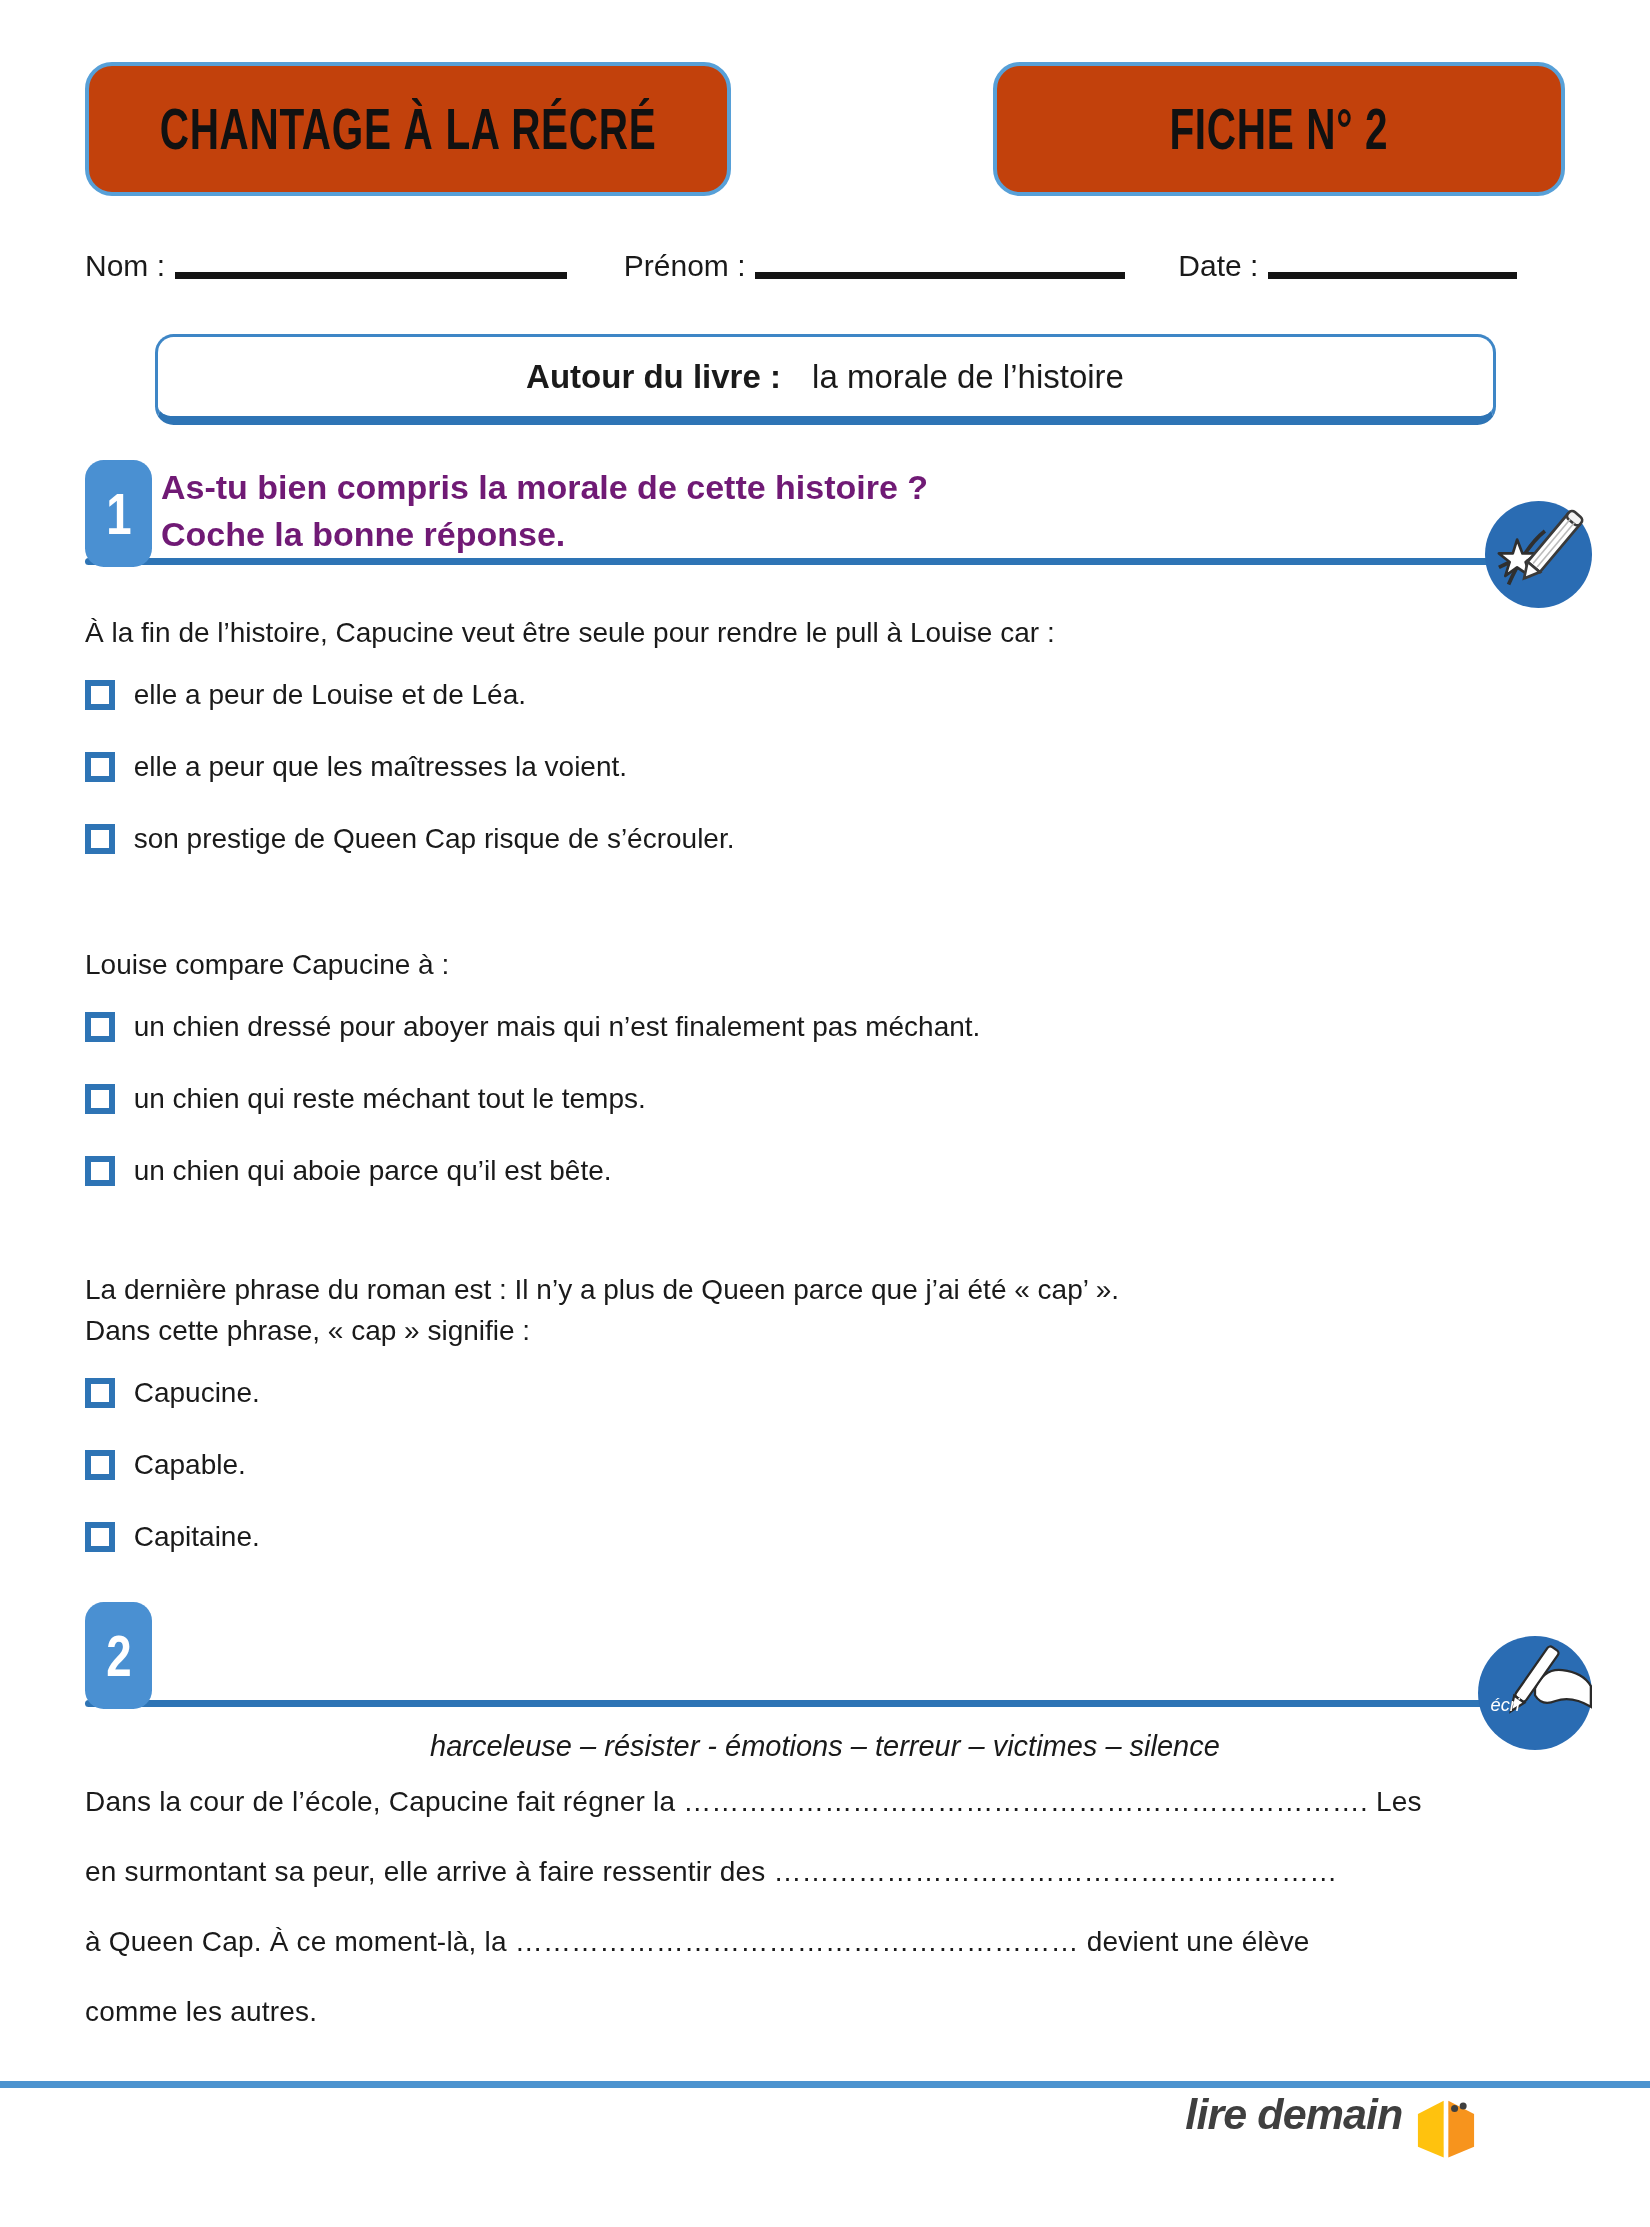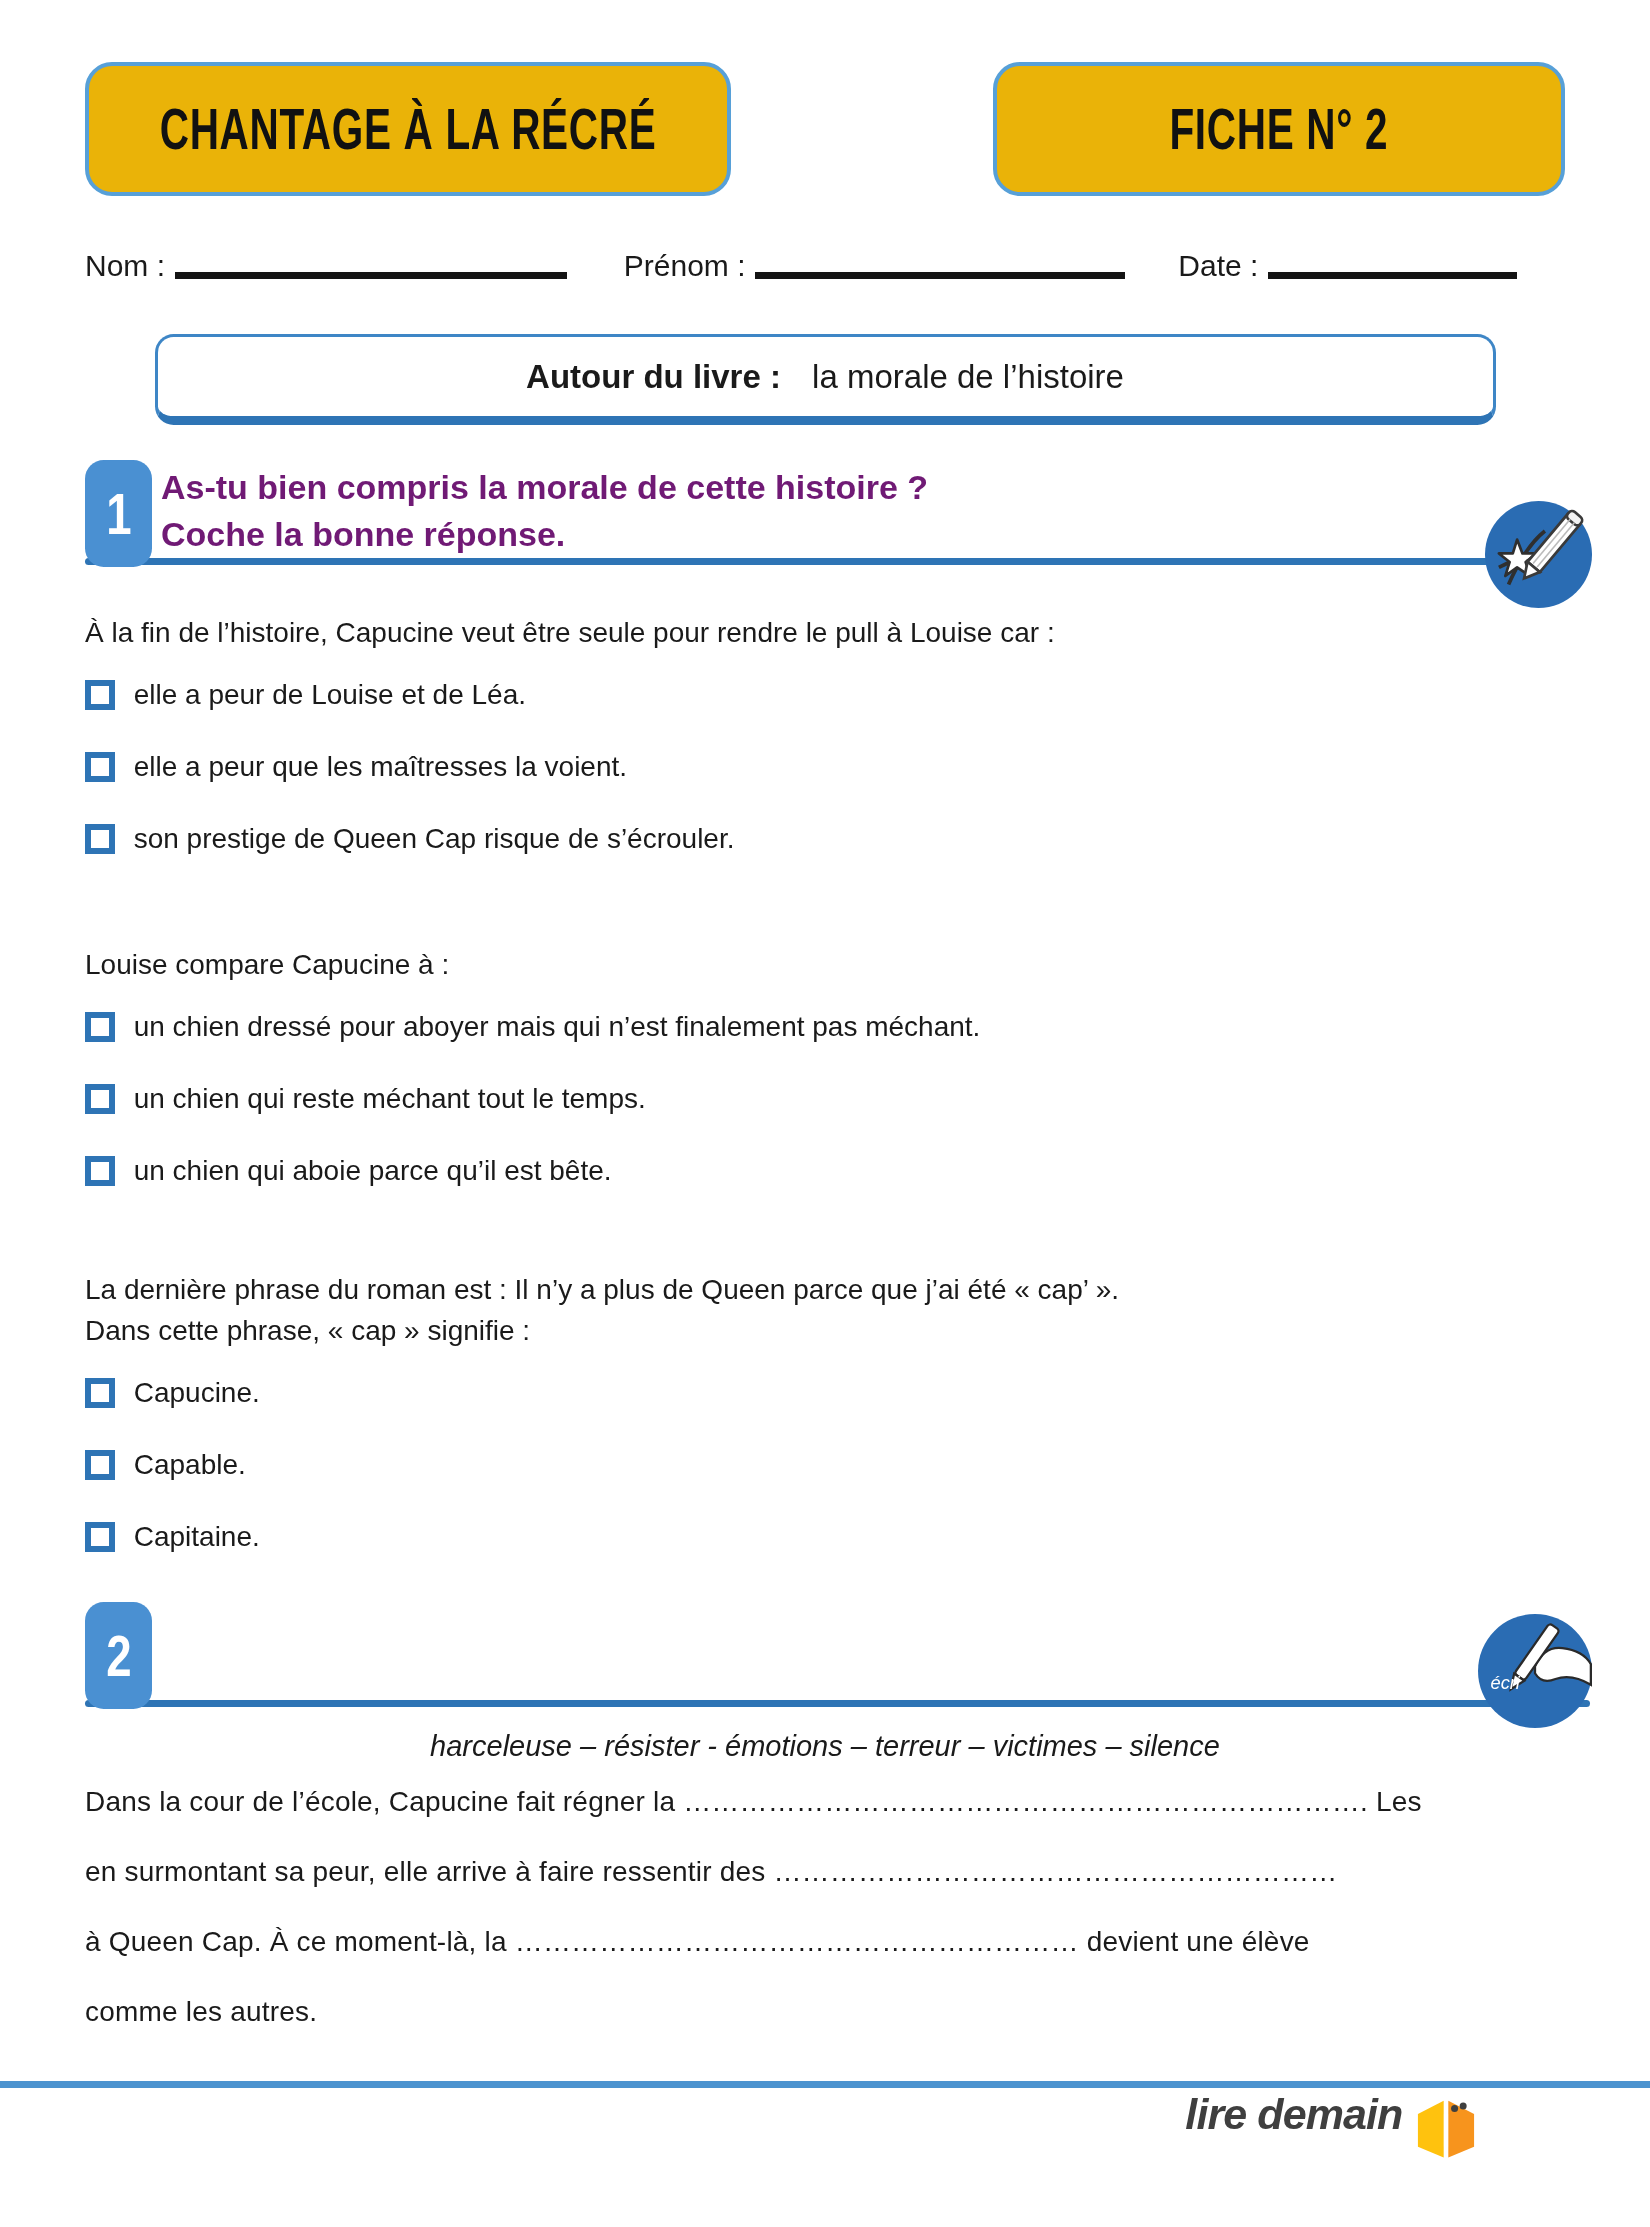"CHANTAGE À LA RÉCRÉ" .tbox { background: #eab308 -> #c2410c }
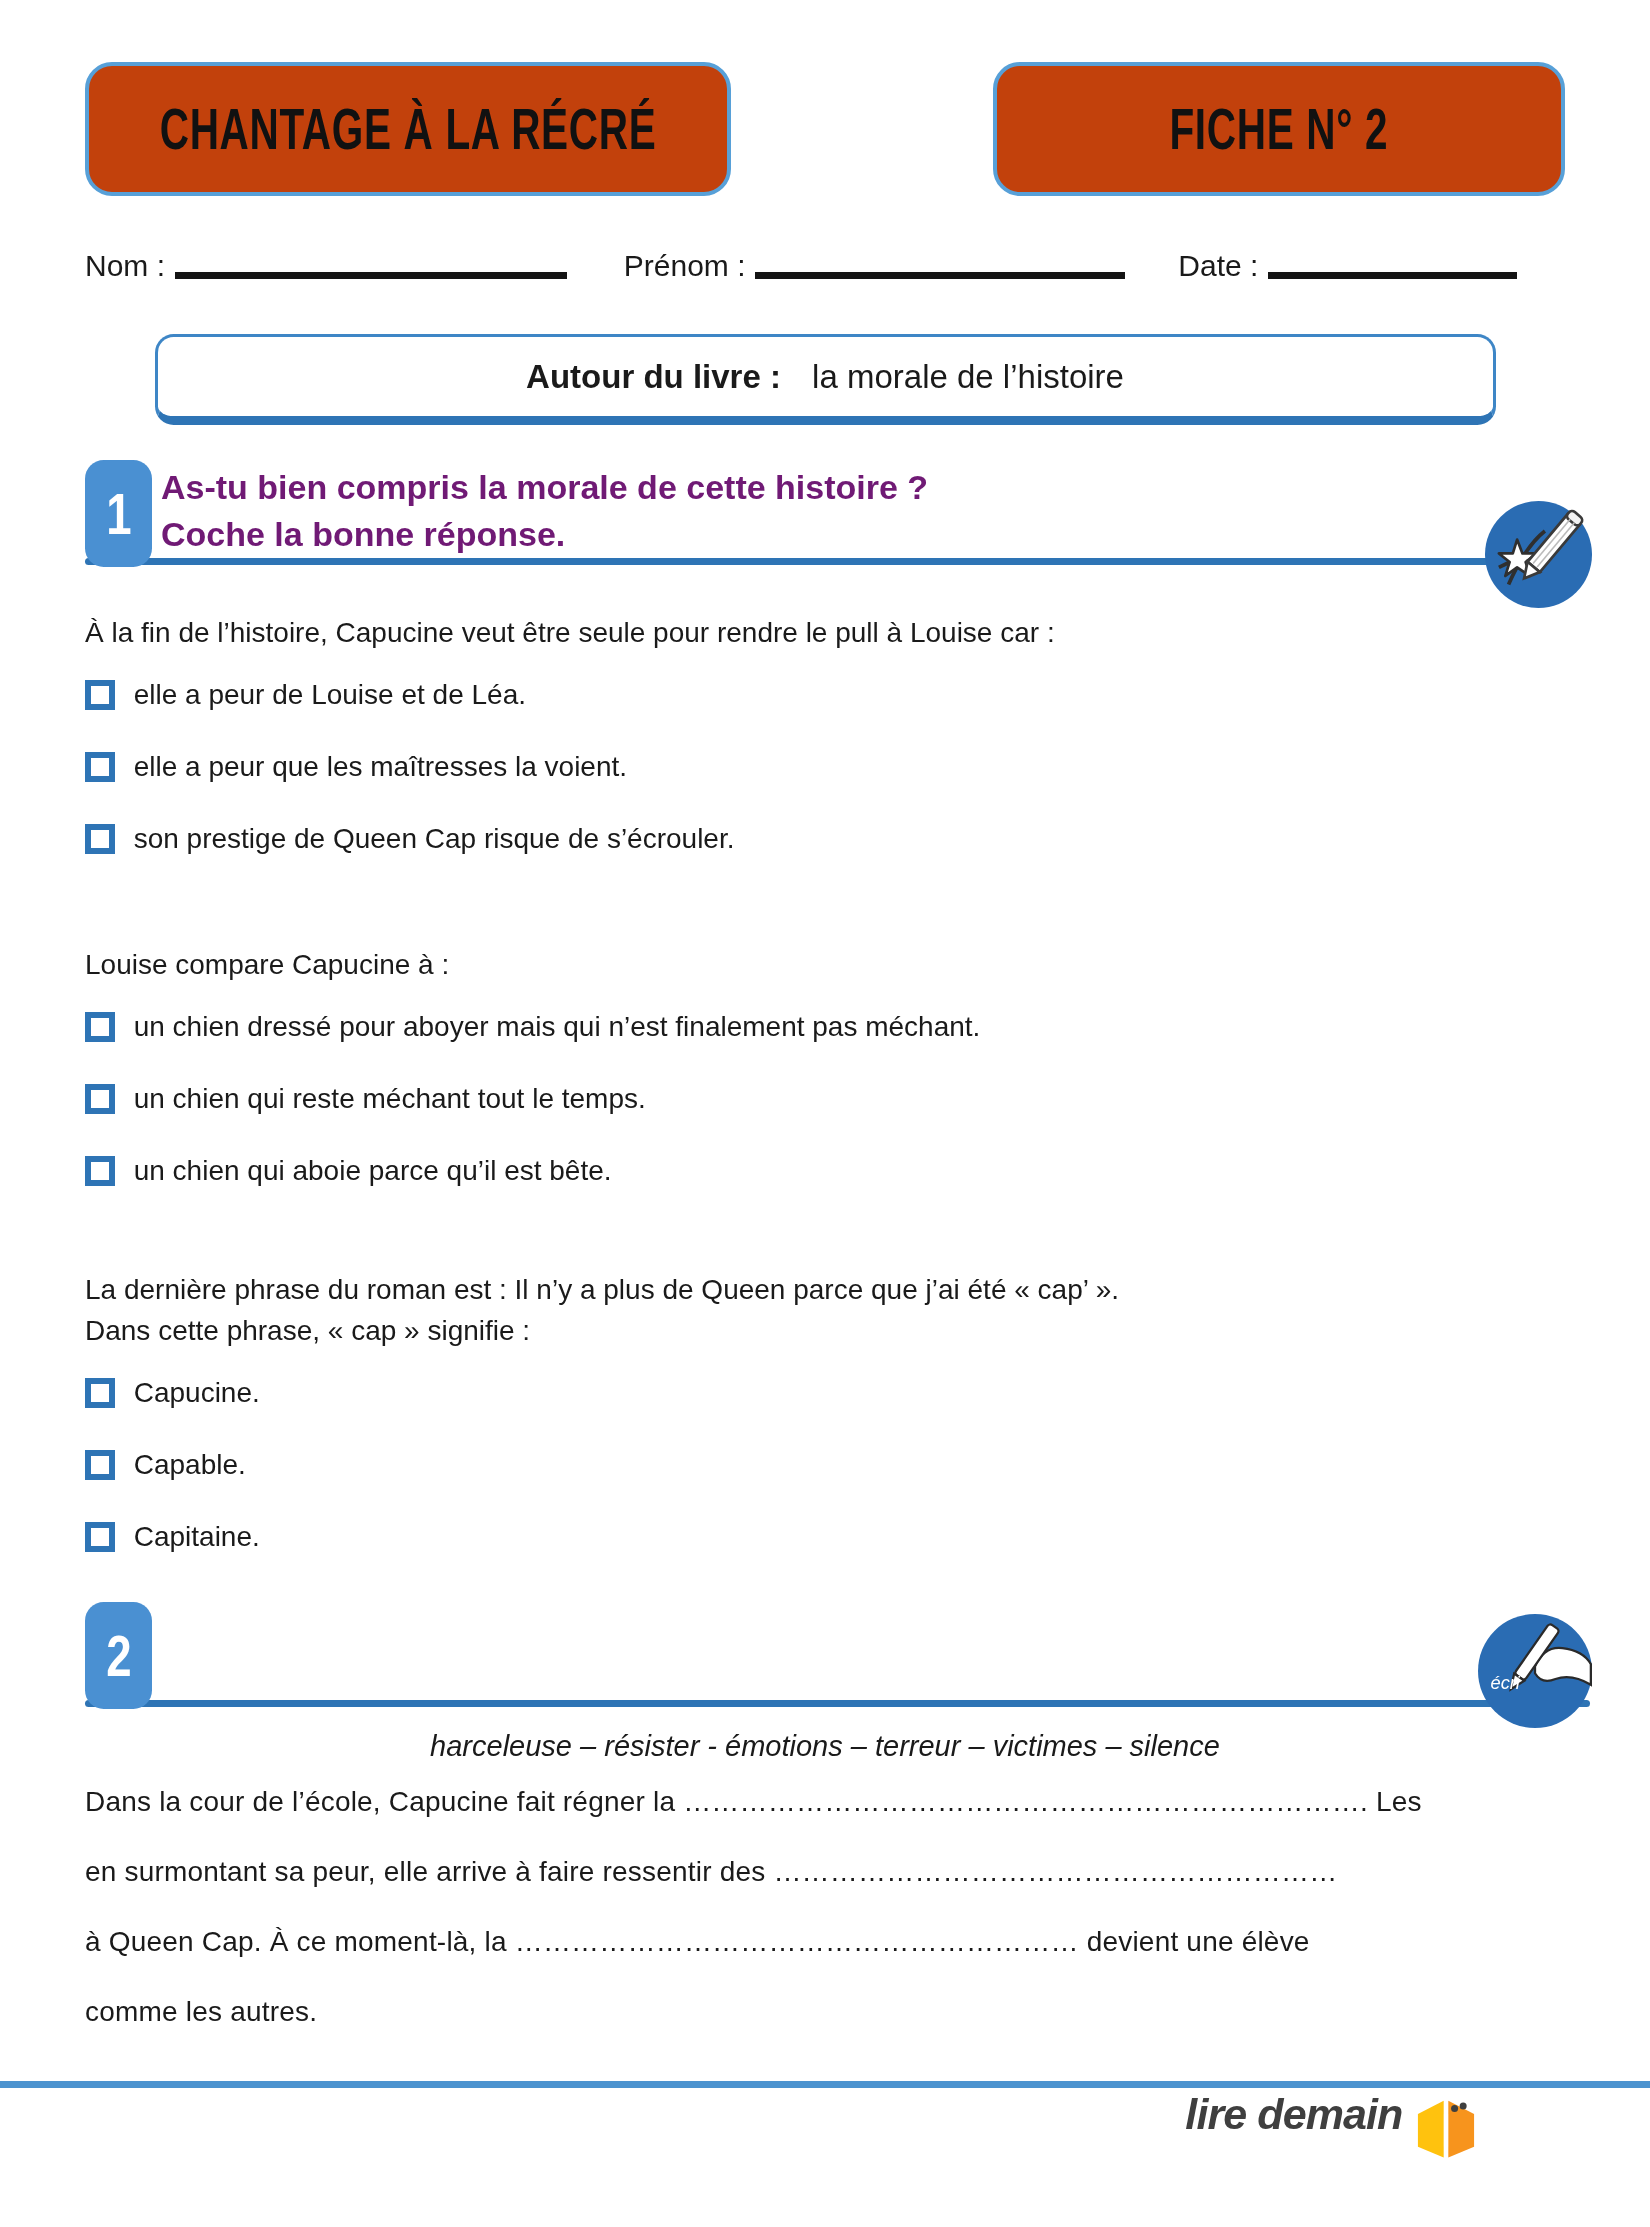"écri" .ex2-header .ex-icon { top: 12px -> 34px }
